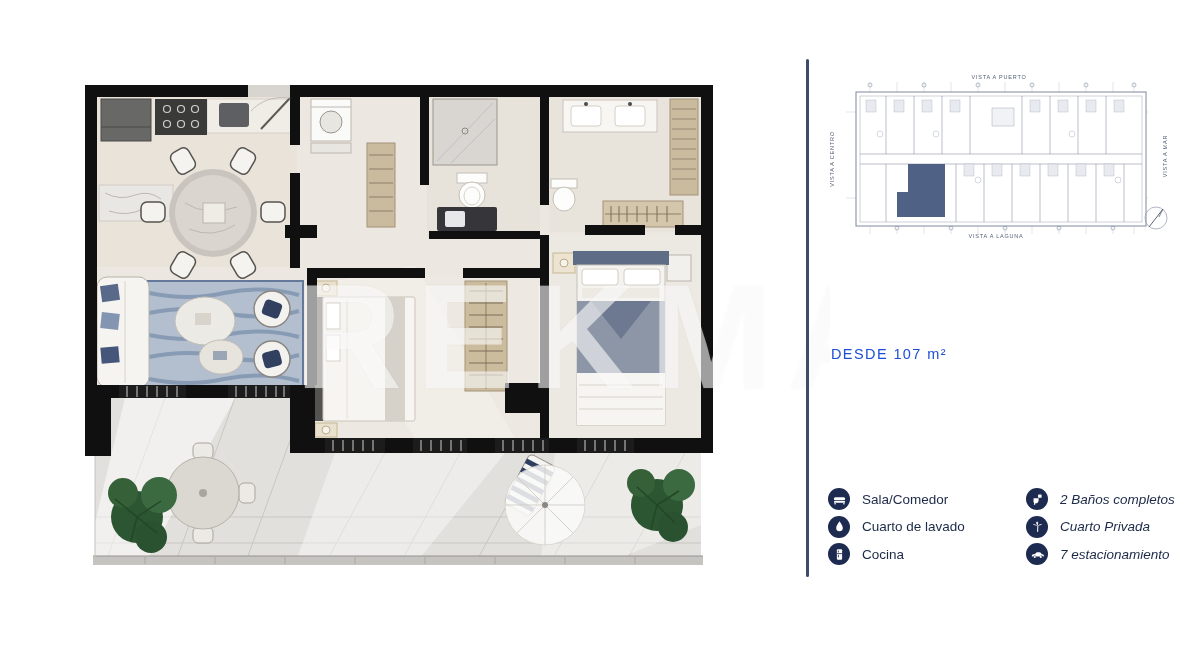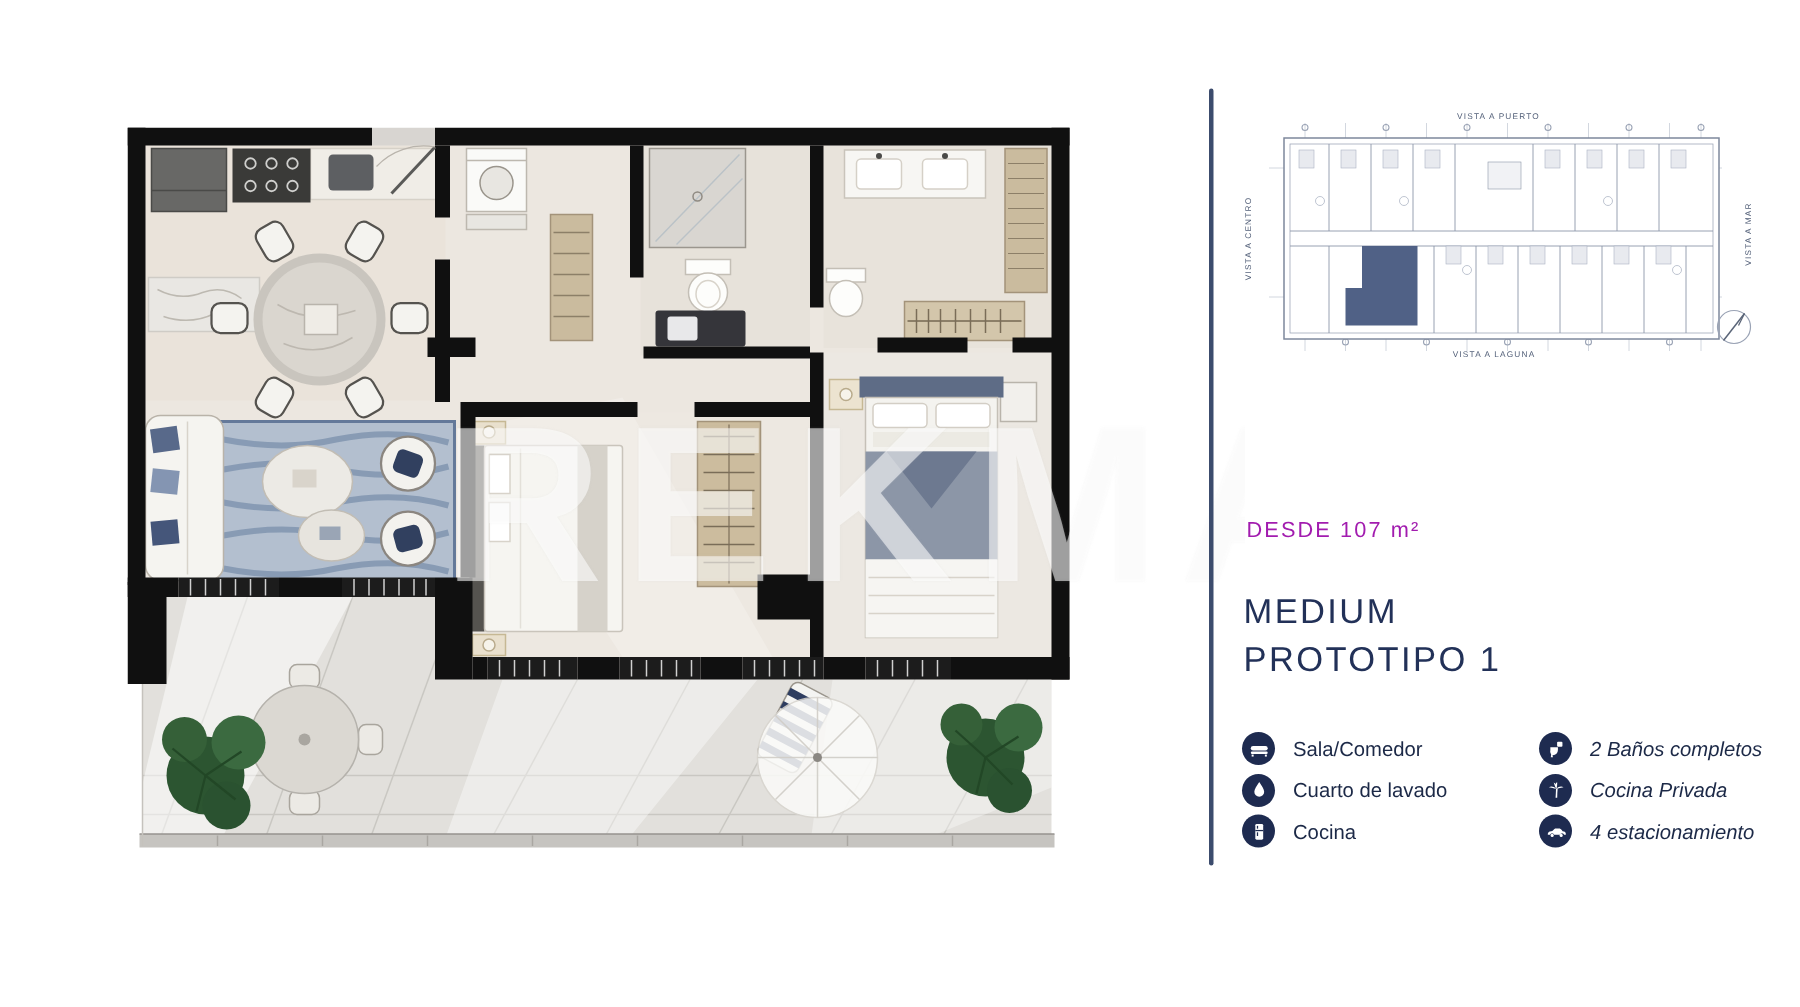"DESDE 107 m²" .area-label { color: #a21caf -> #1d4ed8 }
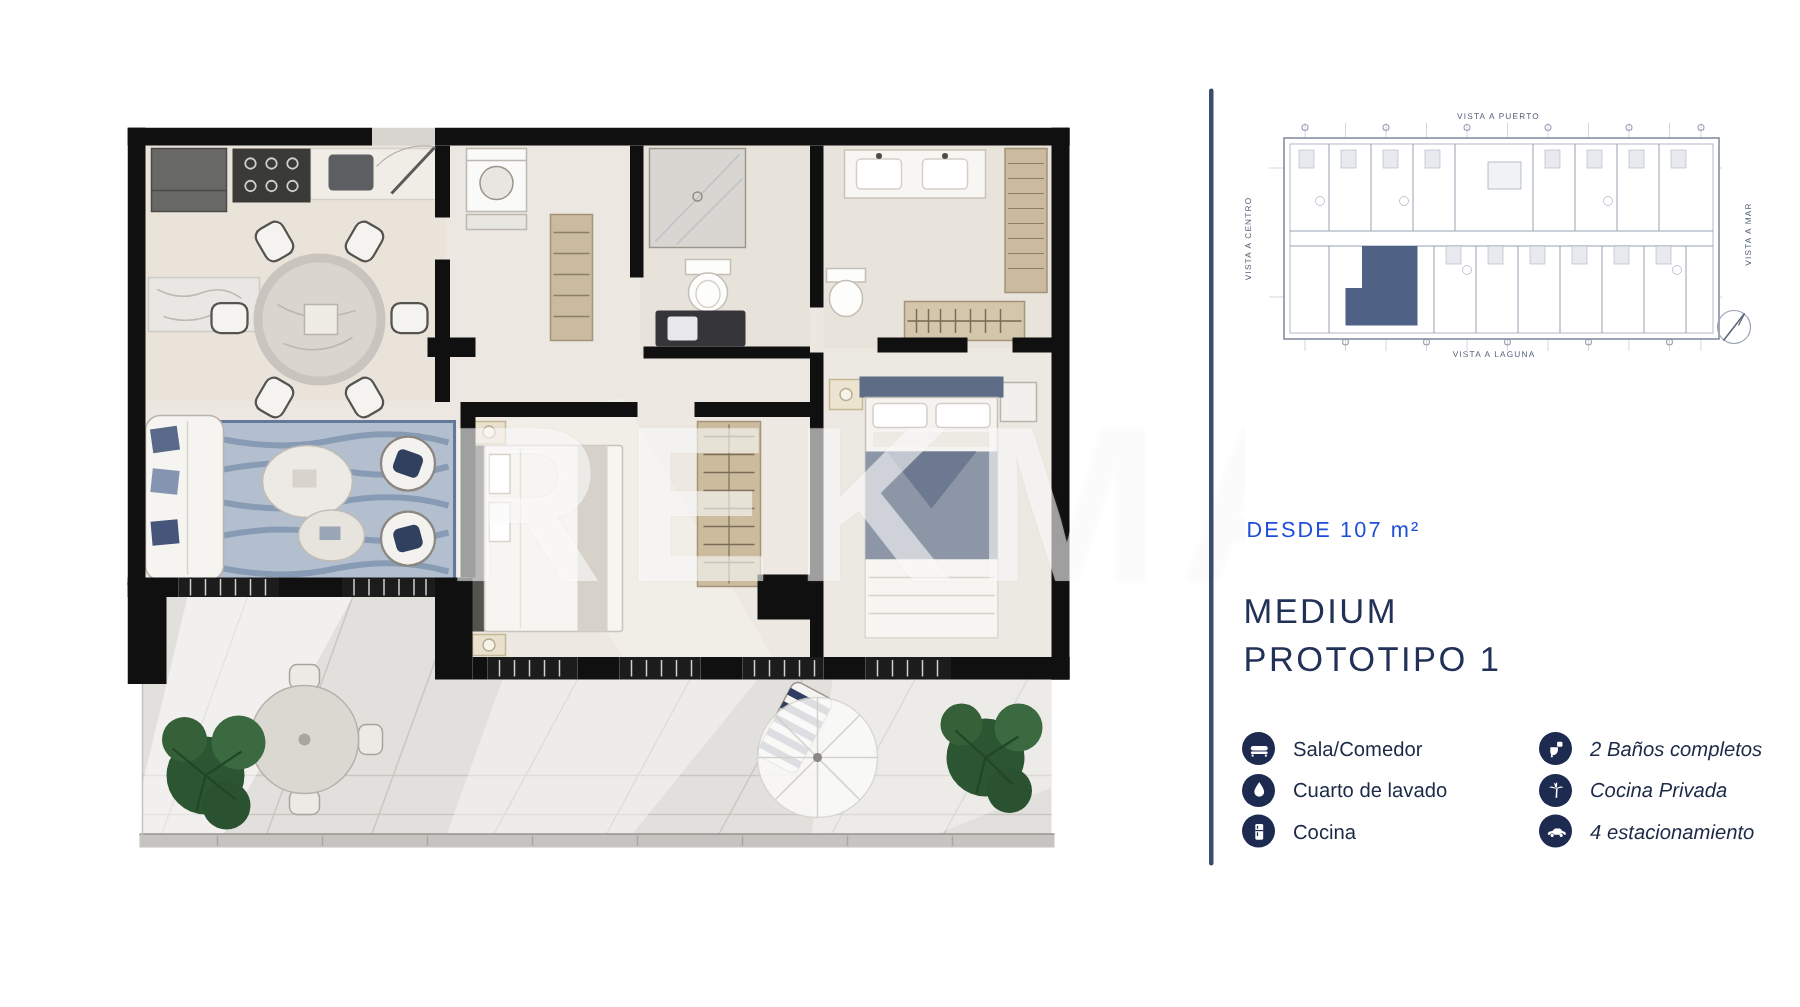"MEDIUM" div.abs { html: <div> <div>MEDIUM</div> <div>PROTOTIPO 1</div> </div> -> none }
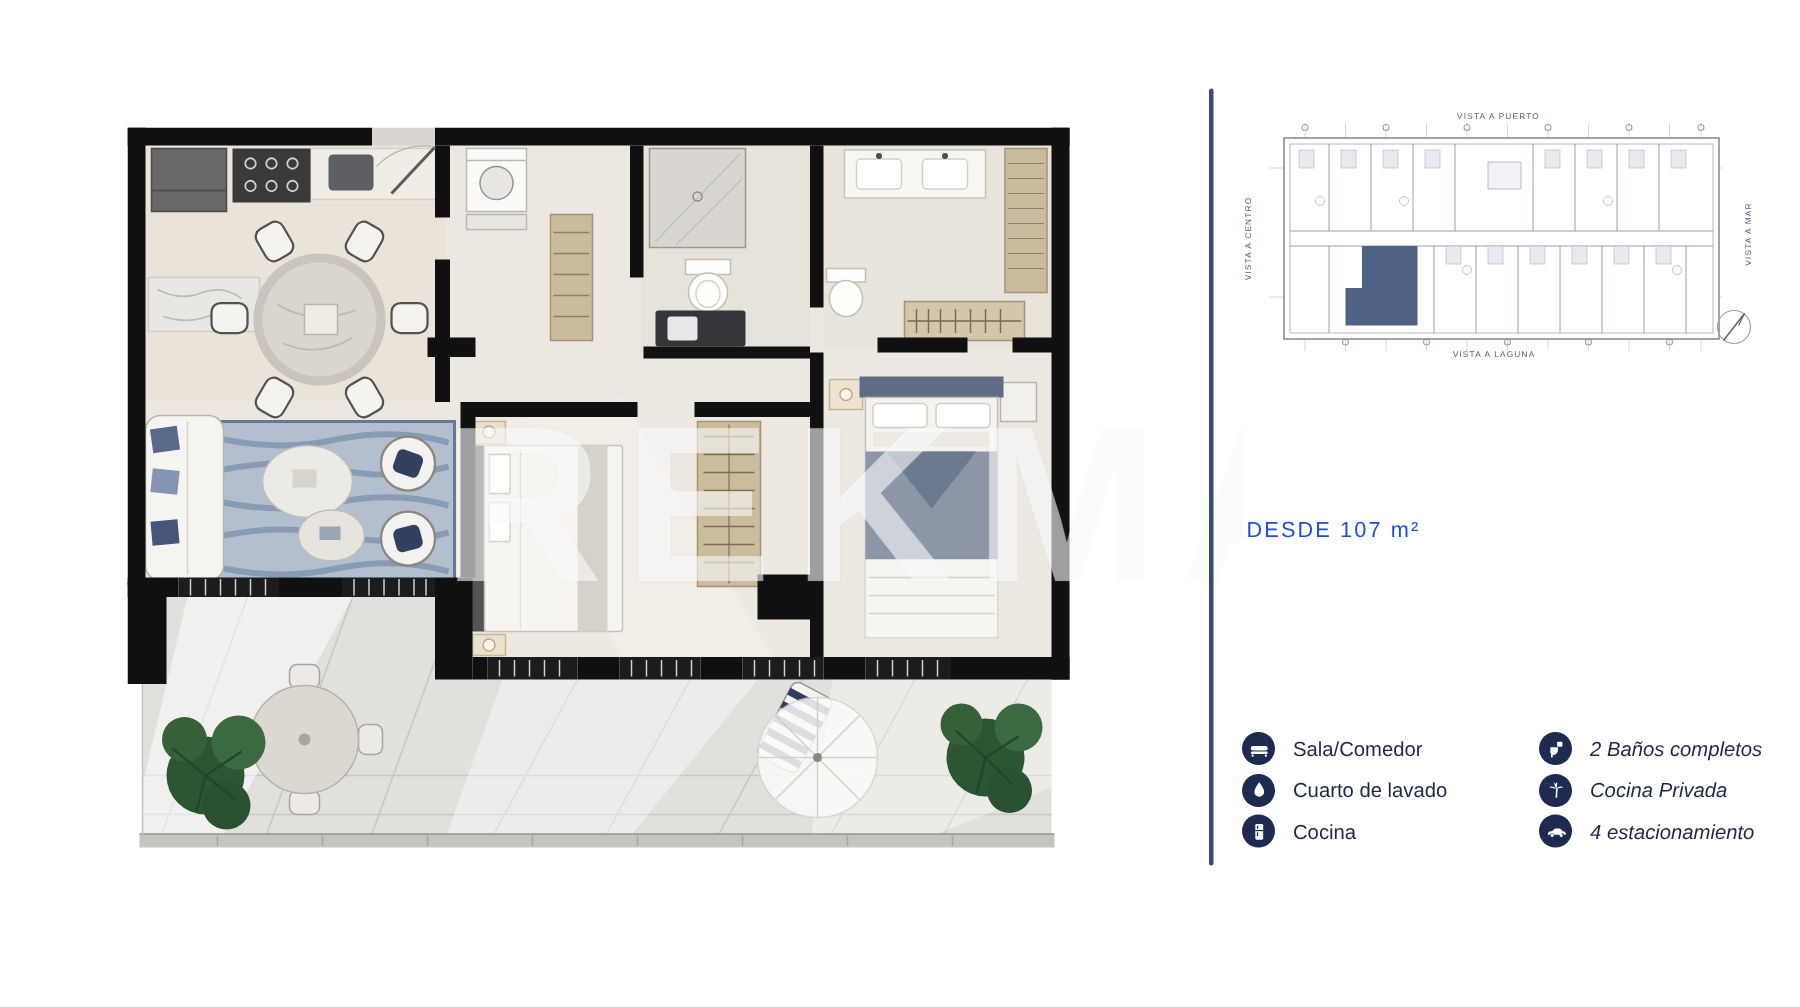"Cocina Privada" span.flabel { text: Cocina -> Cuarto }
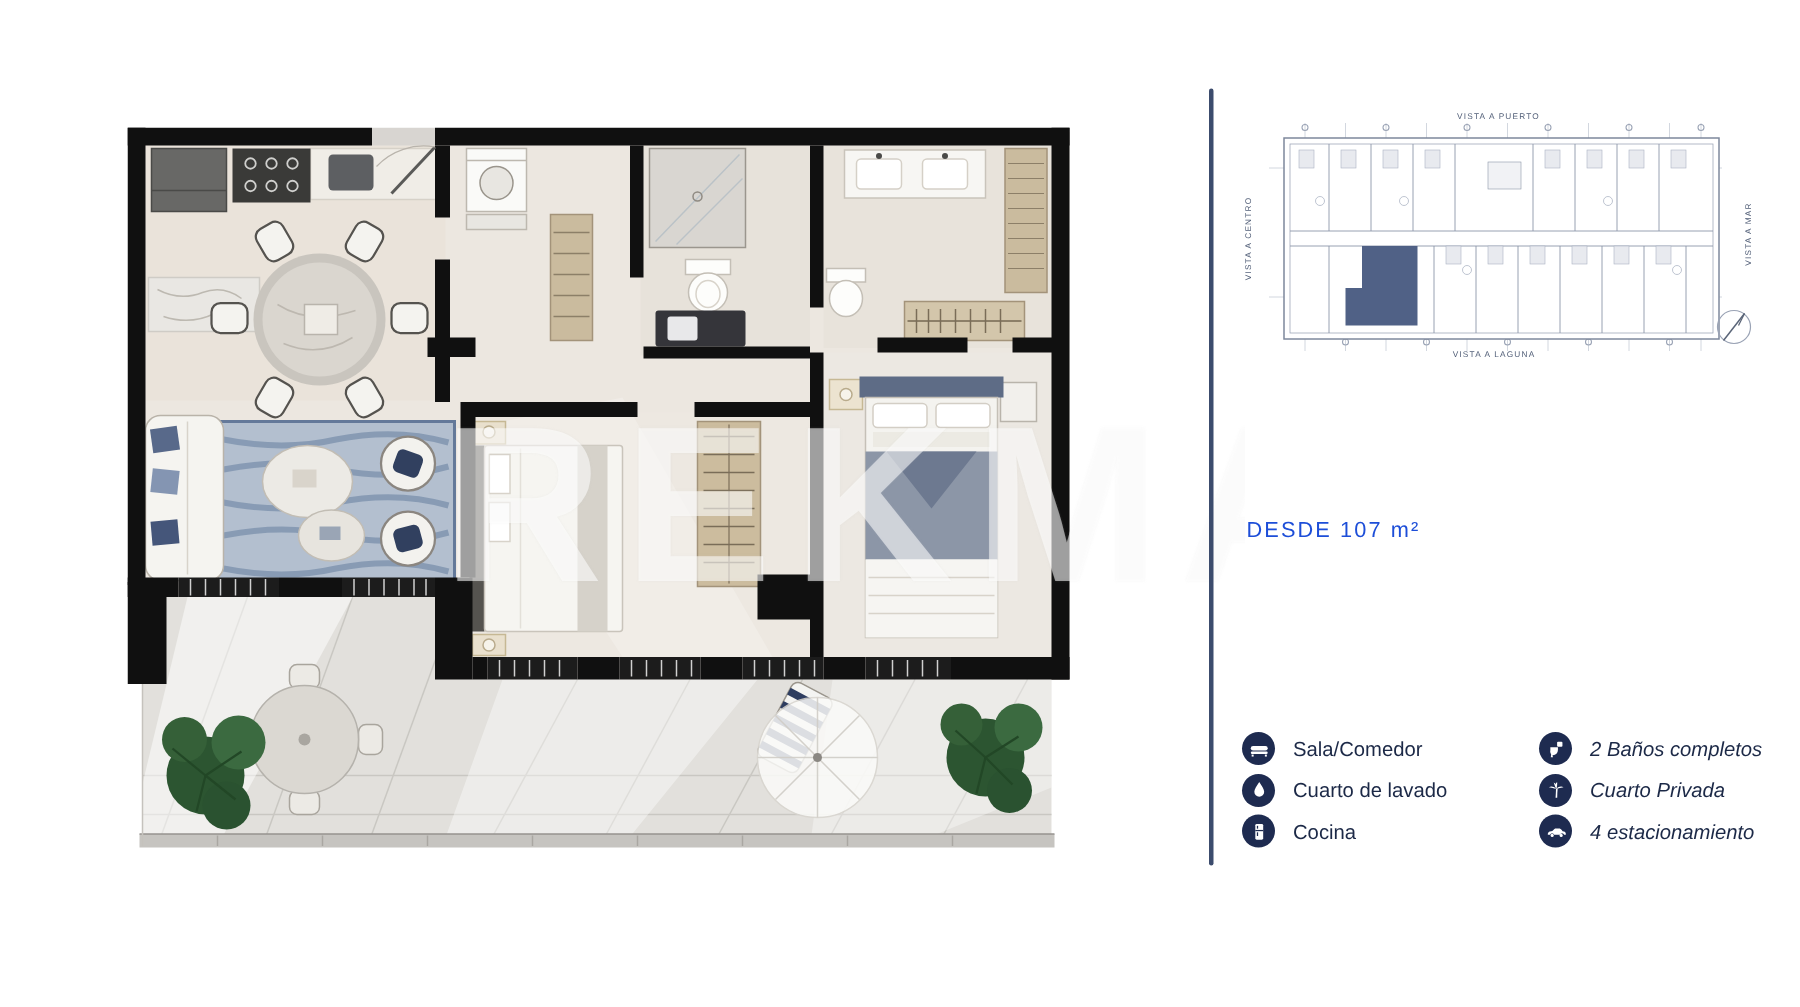"4 estacionamiento" span.flabel { text: 4 -> 7 }
